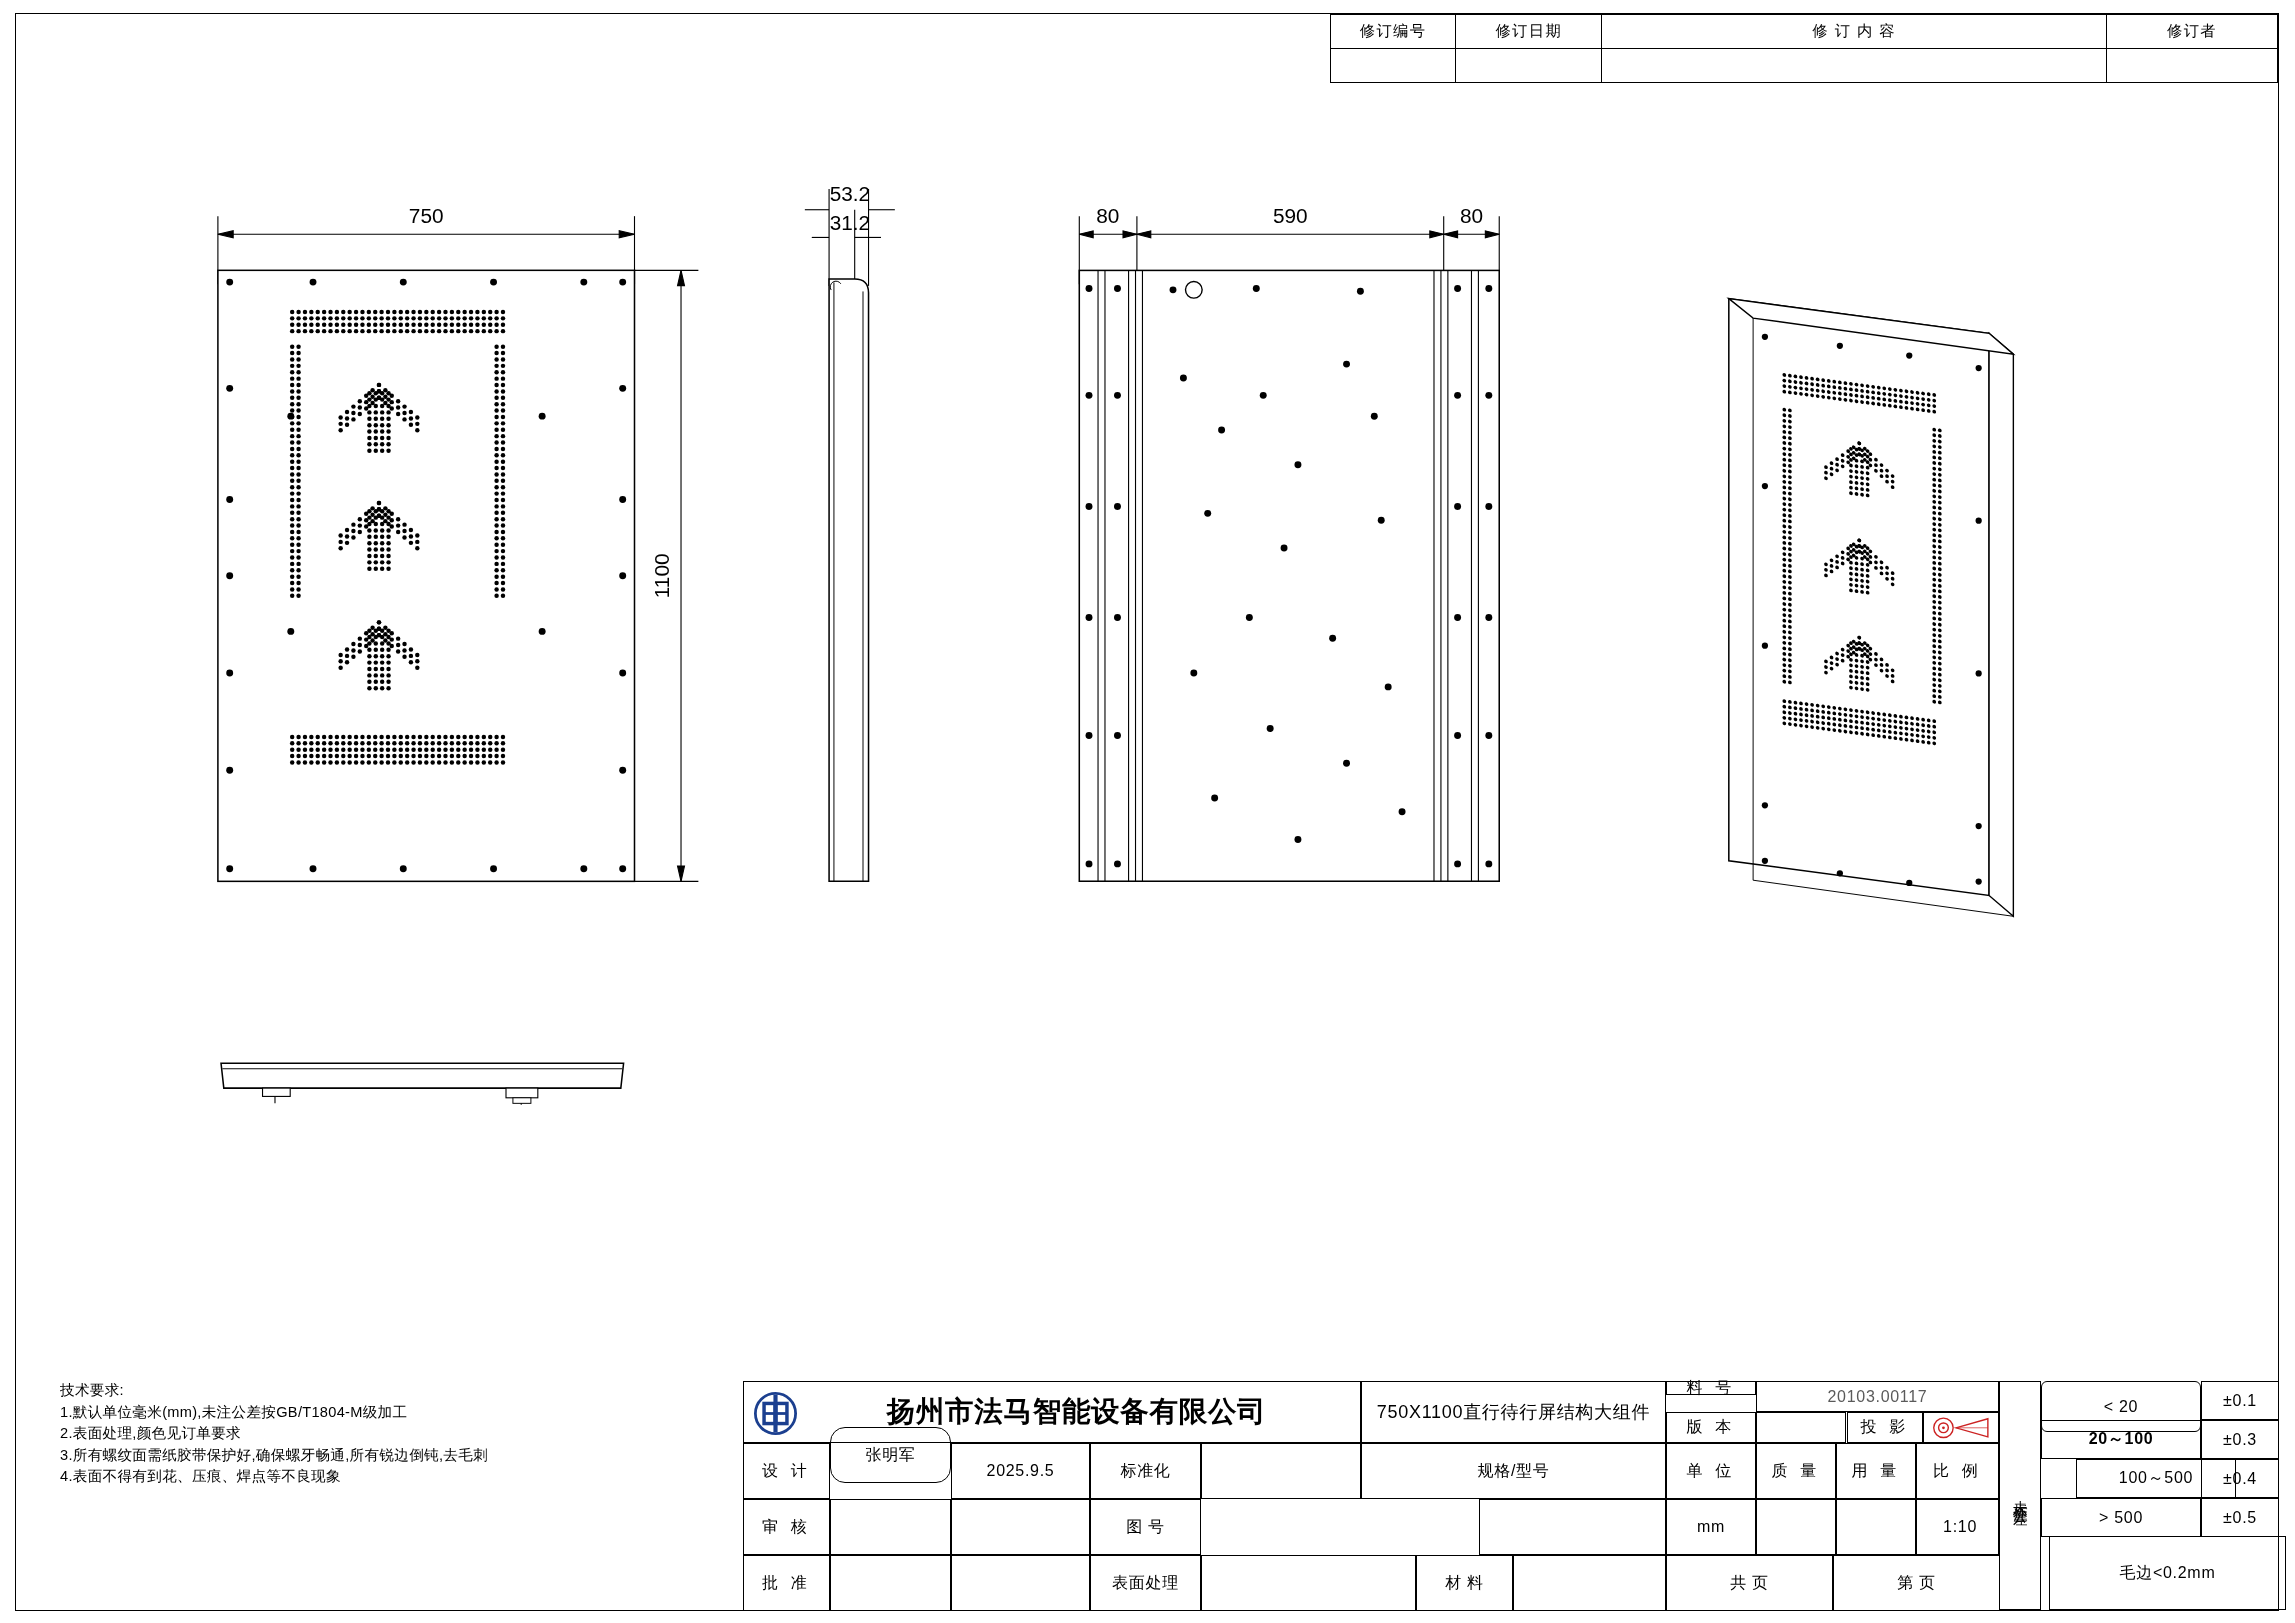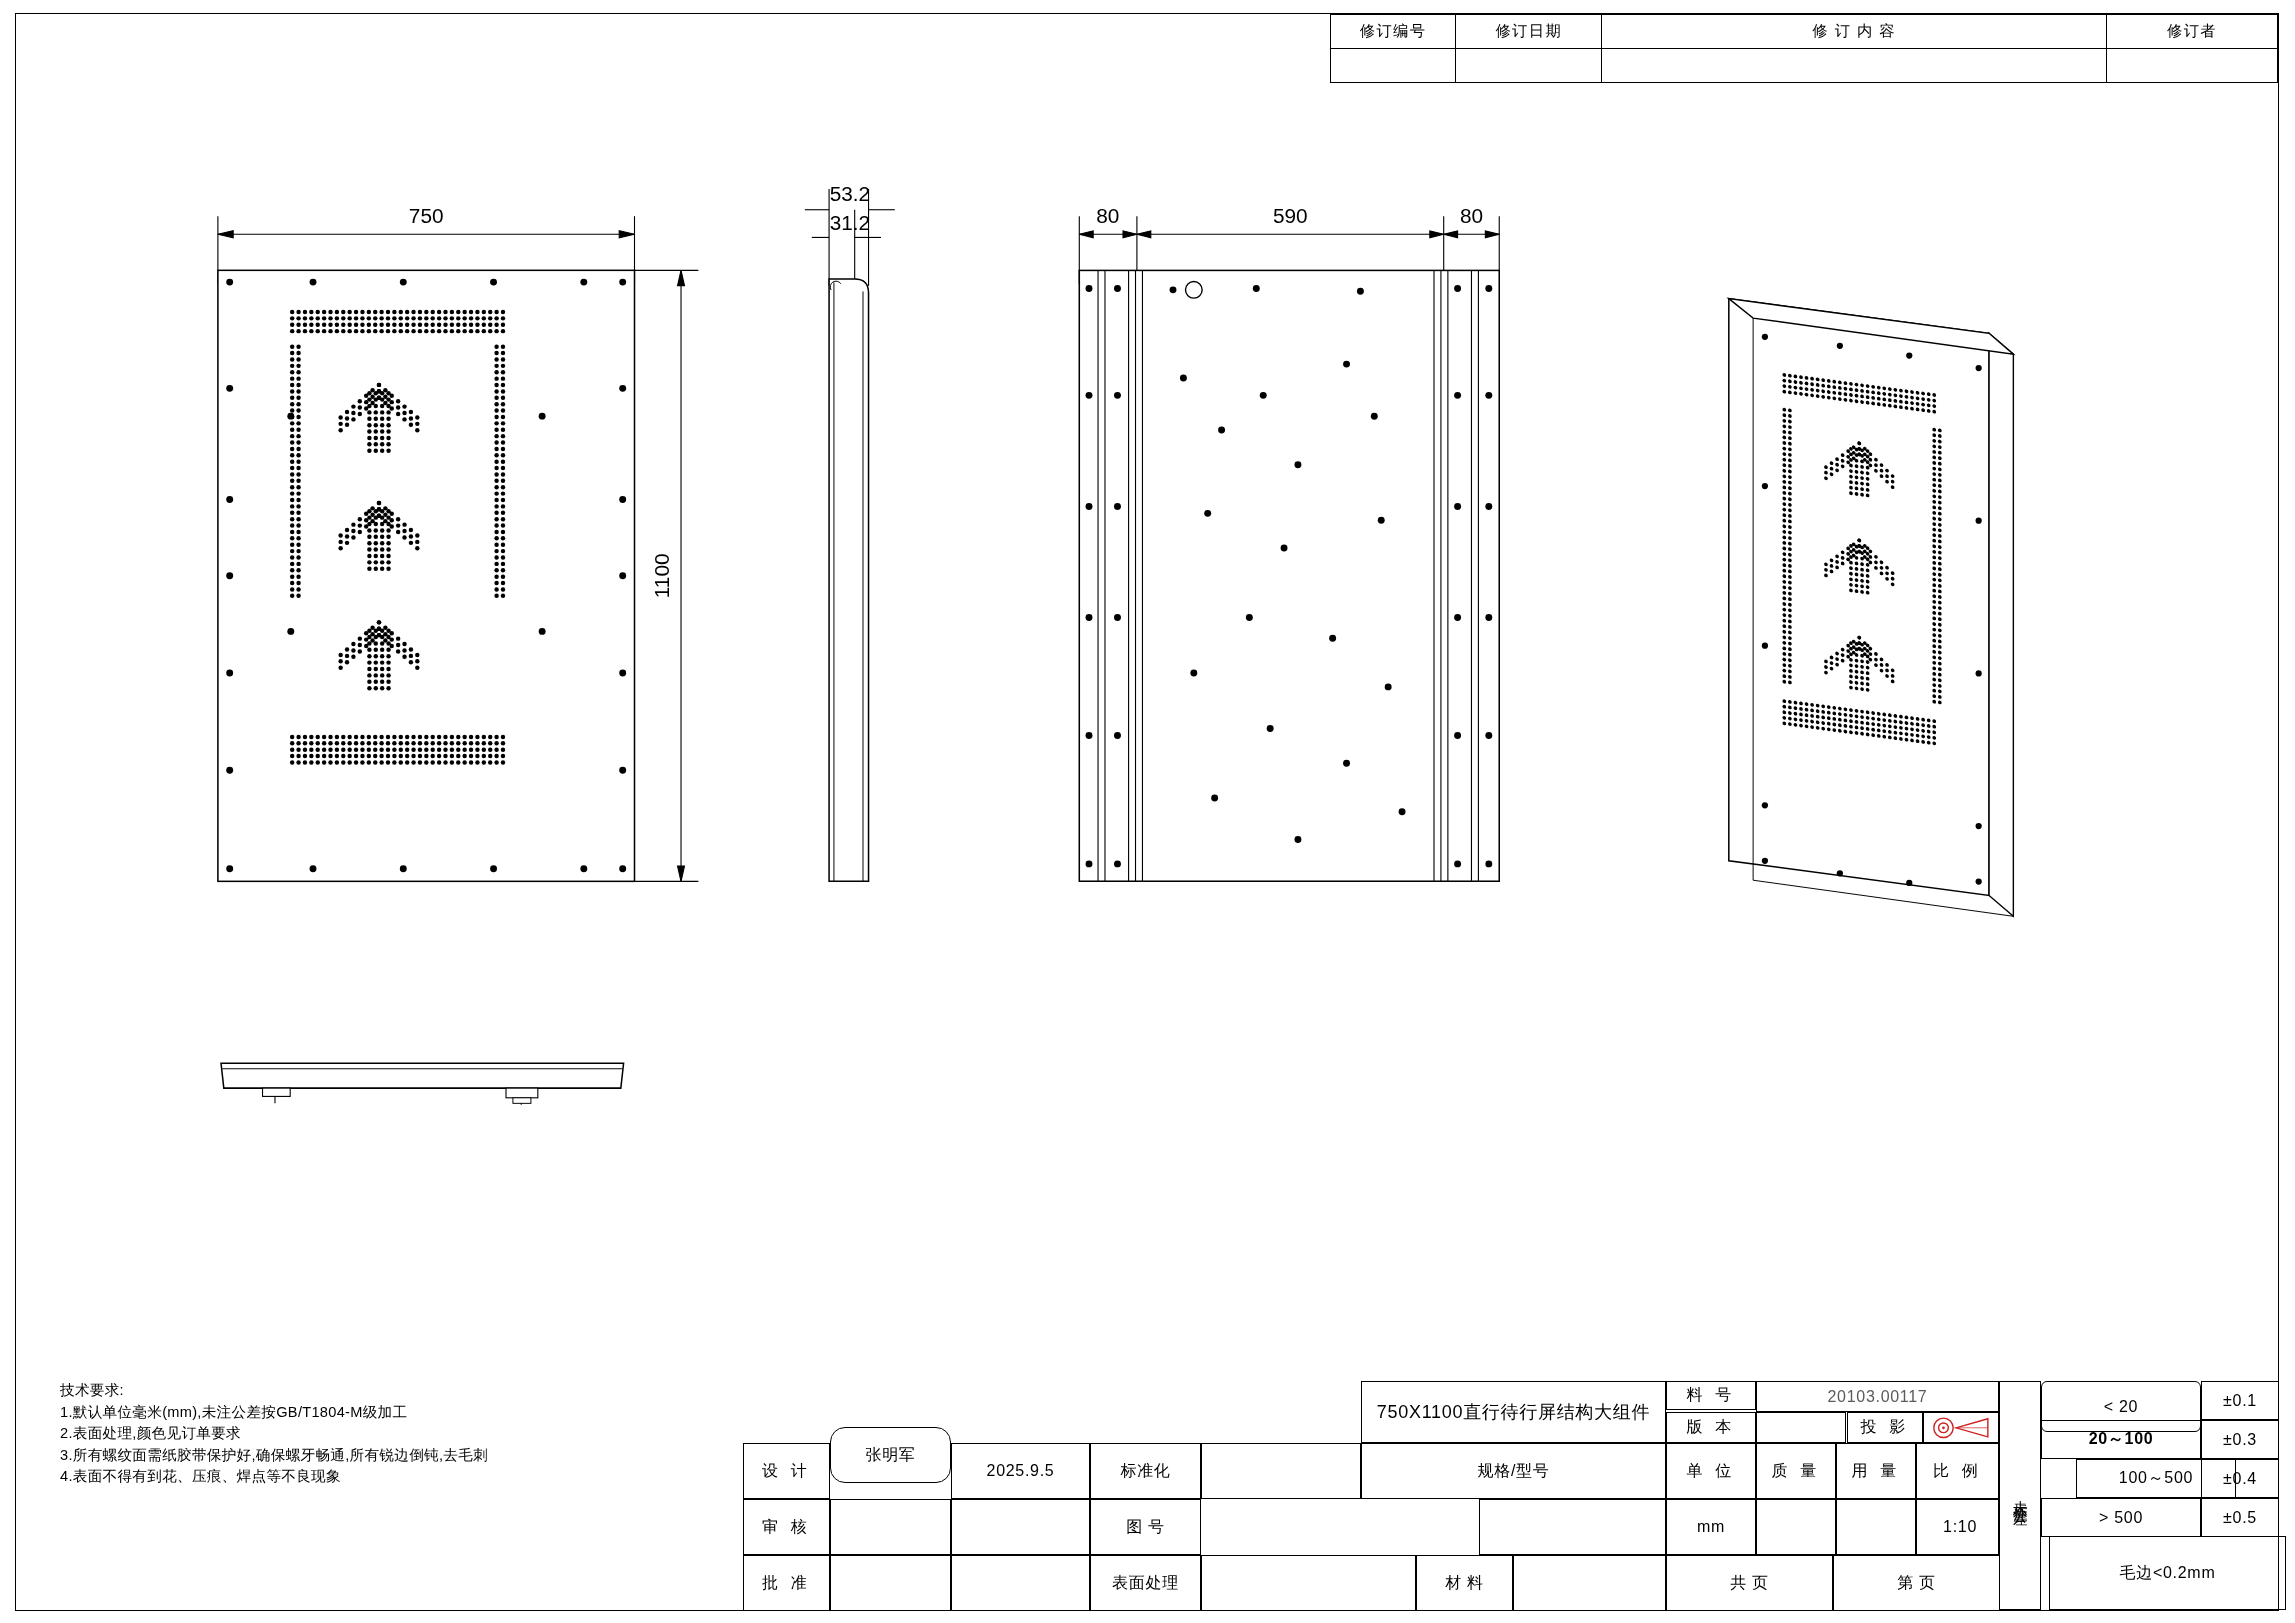"料 号" div.cell { height: 29px -> 14px }
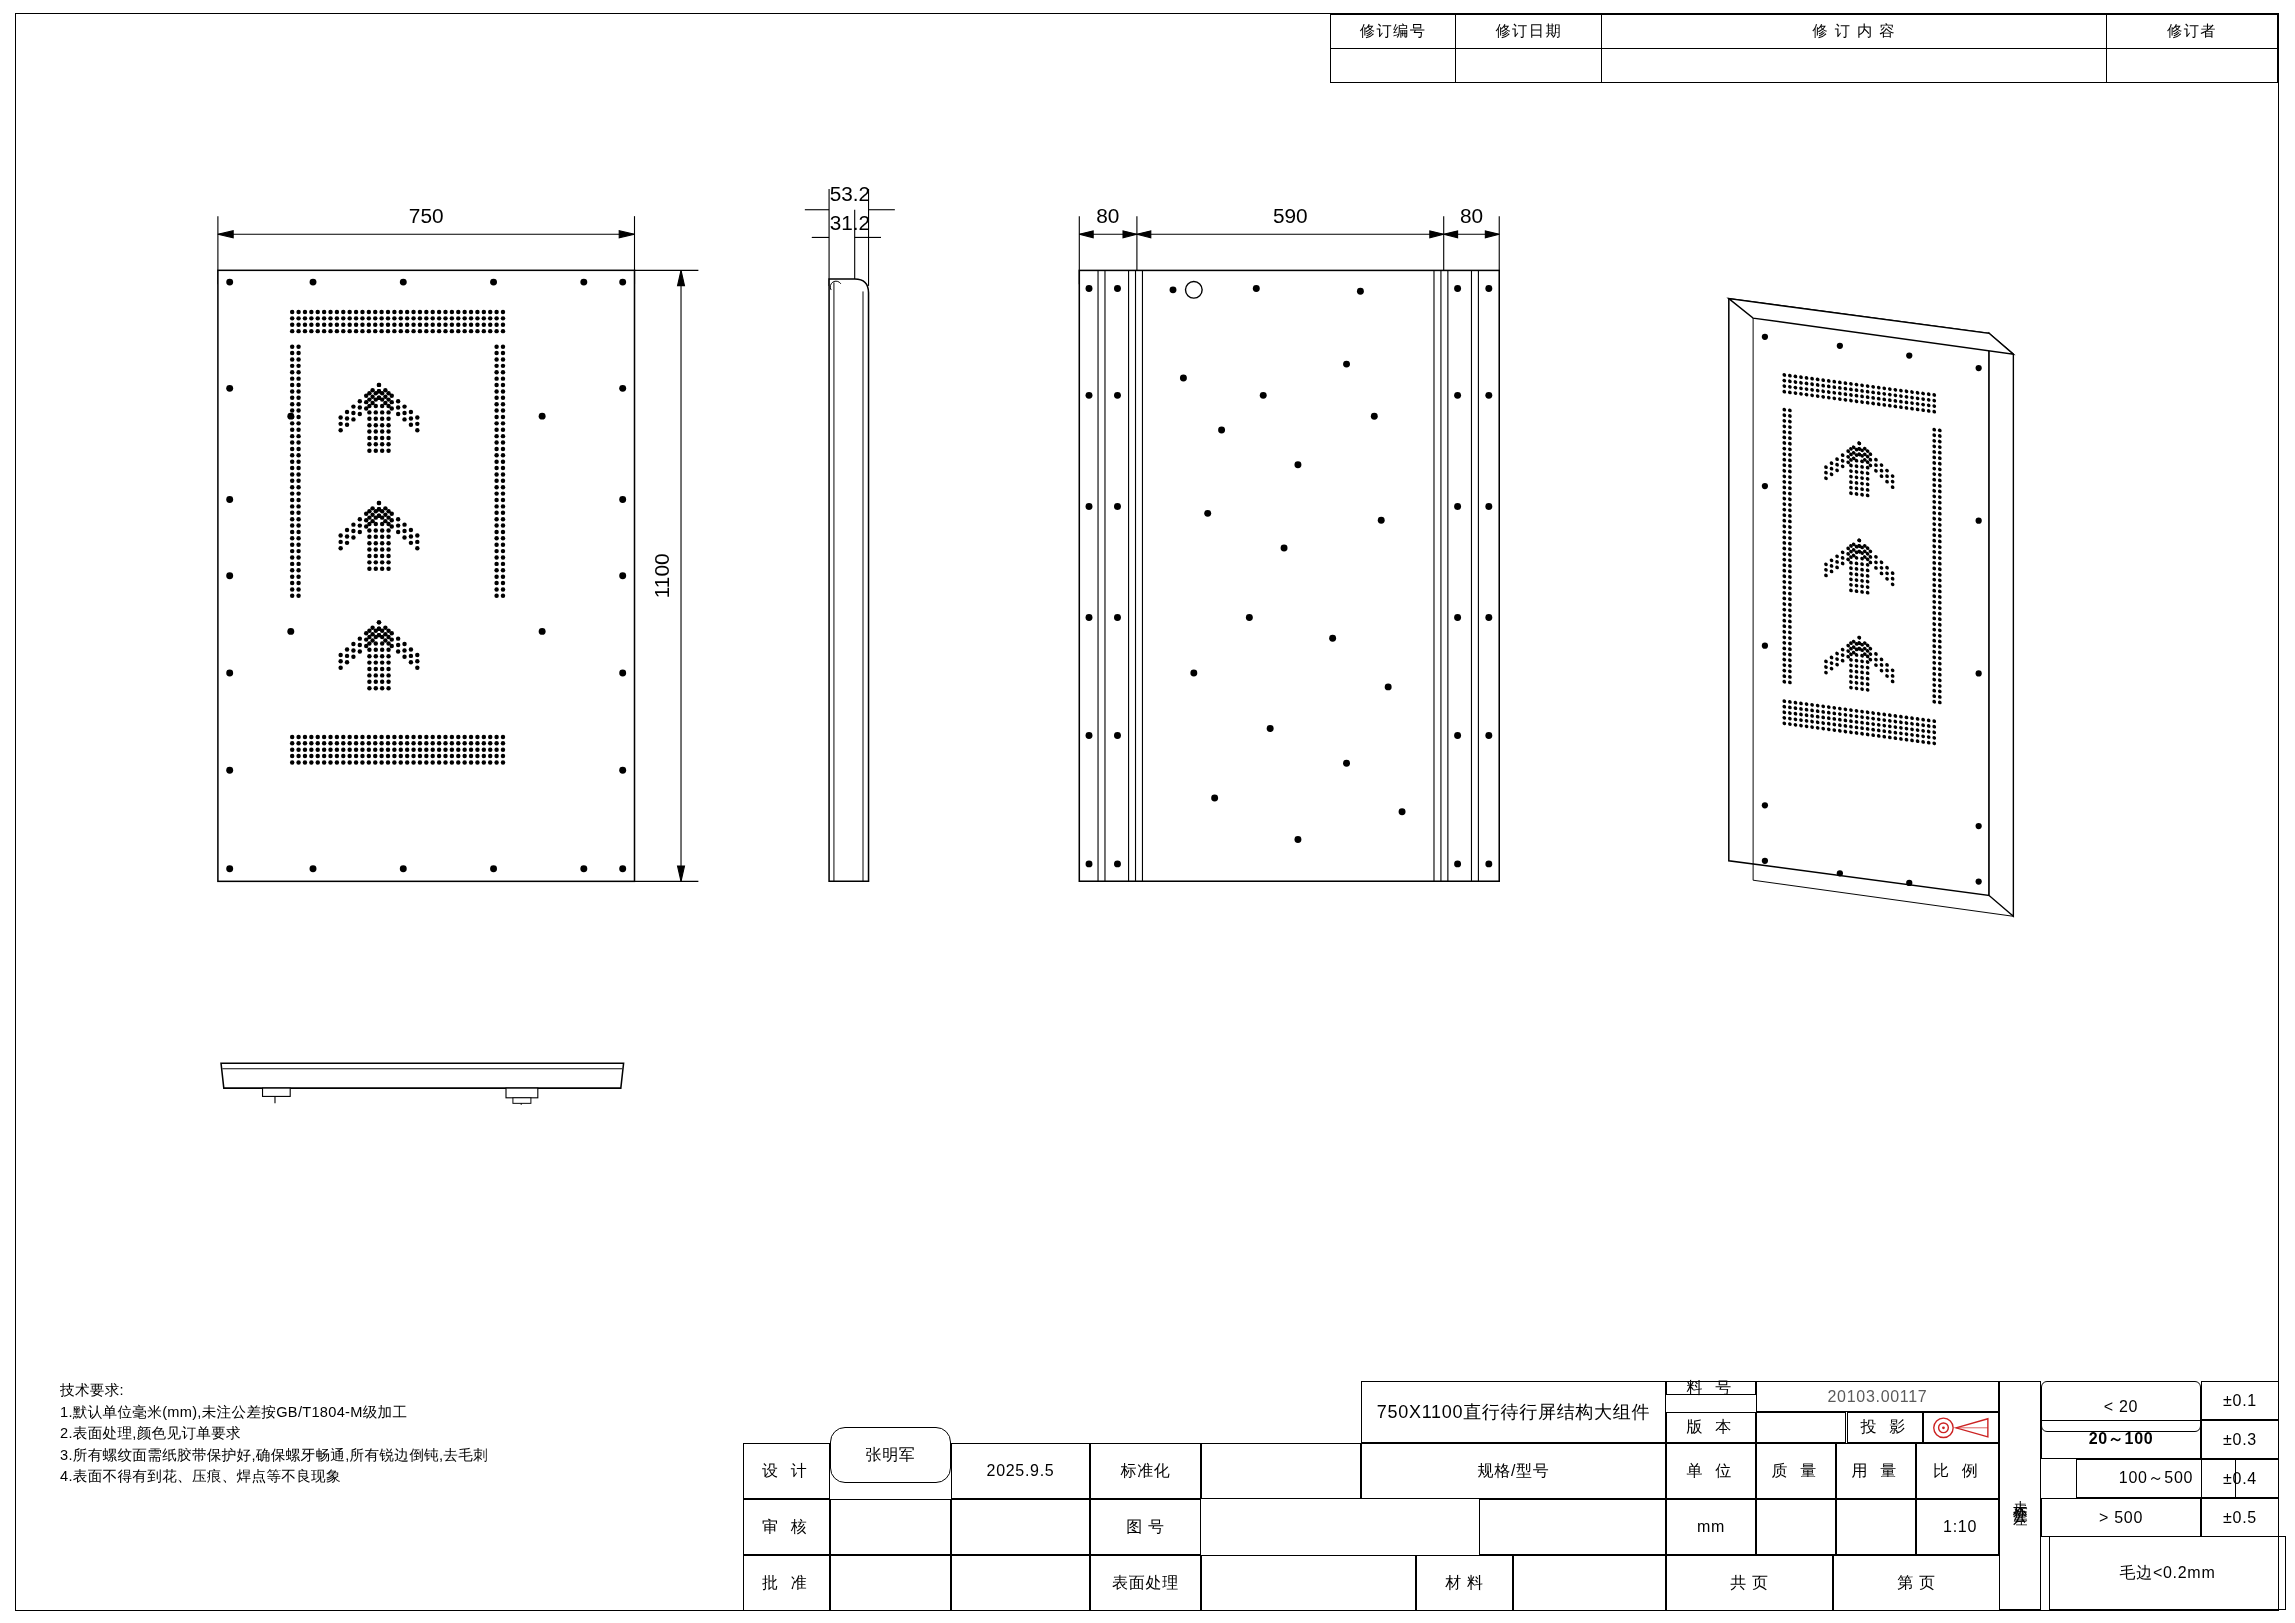"扬州市法马智能设备有限公司" div.cell { html: none -> <div> <svg> <circle></circle> <rect></rect> <rect></rect> <rect></rect> <rect></rect> <rect></rect> <rect></rect> </svg> <span>扬州市法马智能设备有限公司</span> </div> }
